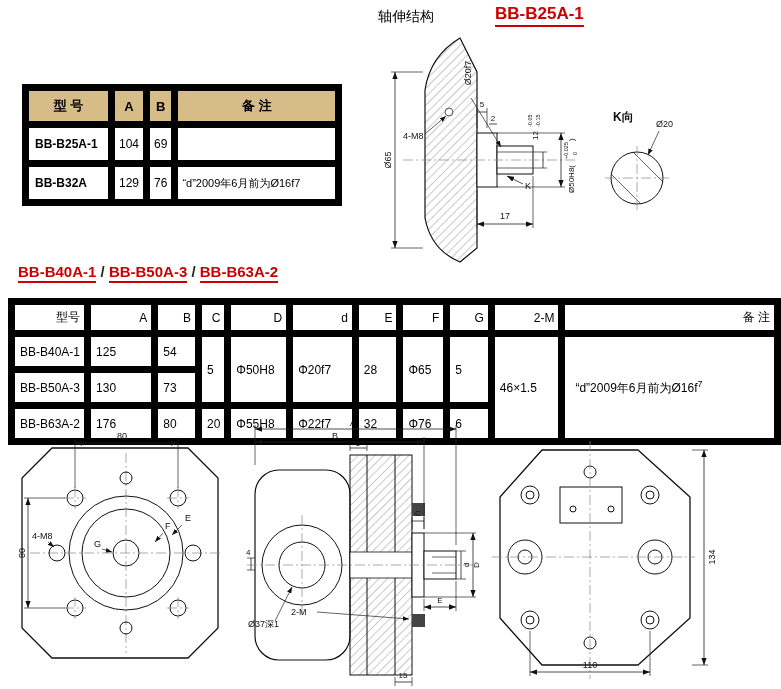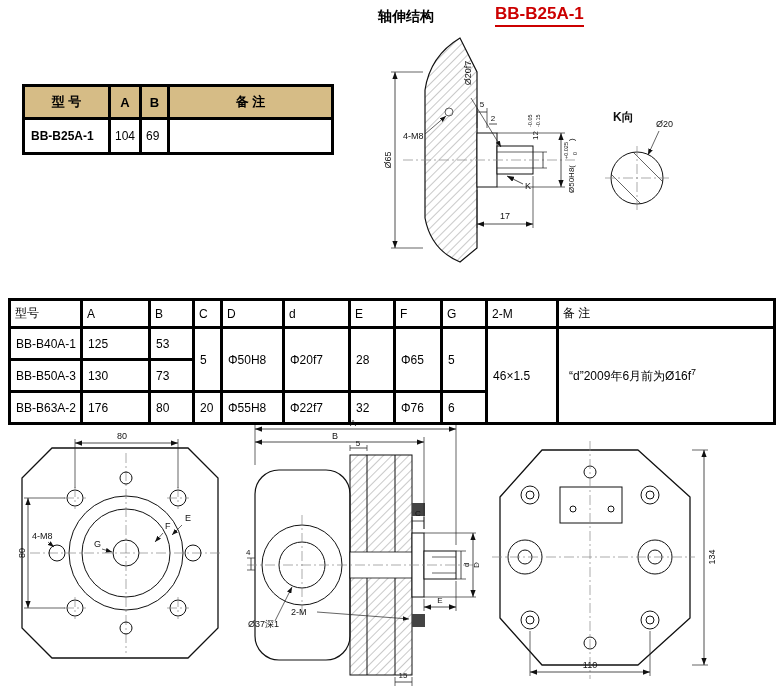"轴伸结构" #shaft-label { font-weight: bold -> normal }
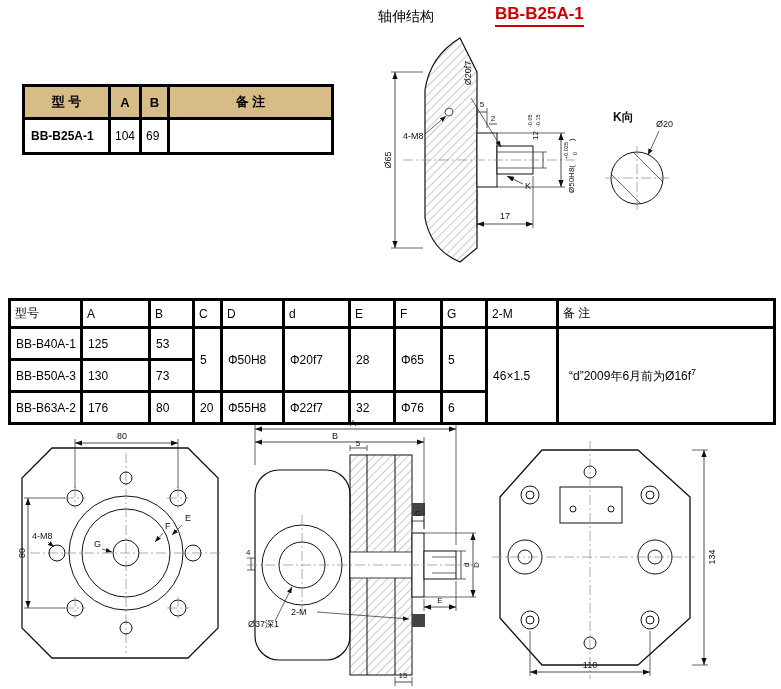"型 号" .tbl th,.tbl td { border: 3px solid #000000 -> 7px solid #000000 }
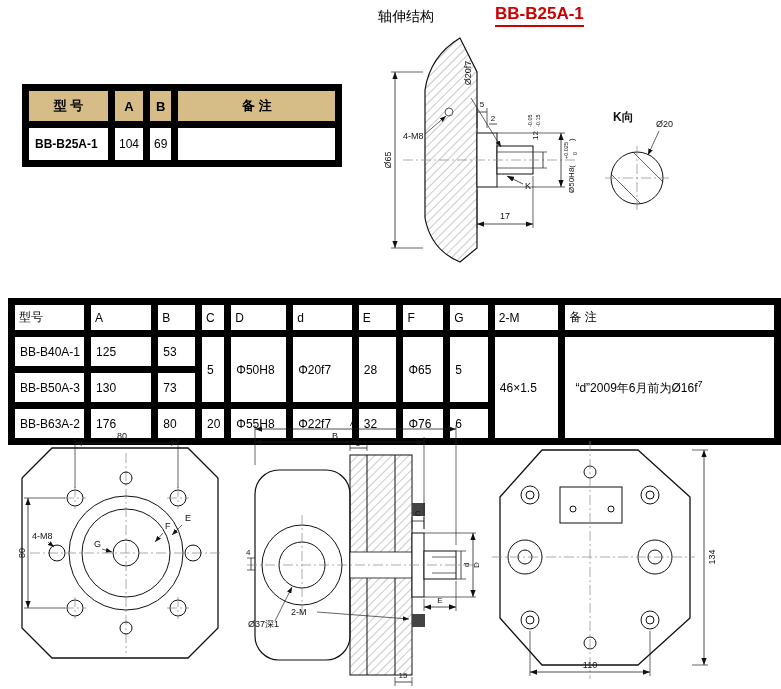"BB-B32A" tr { html: none -> <tr> <td>BB-B32A</td> <td>129</td> <td>76</td> <td>“d”2009年6月前为Ø16f7</td> </tr> }
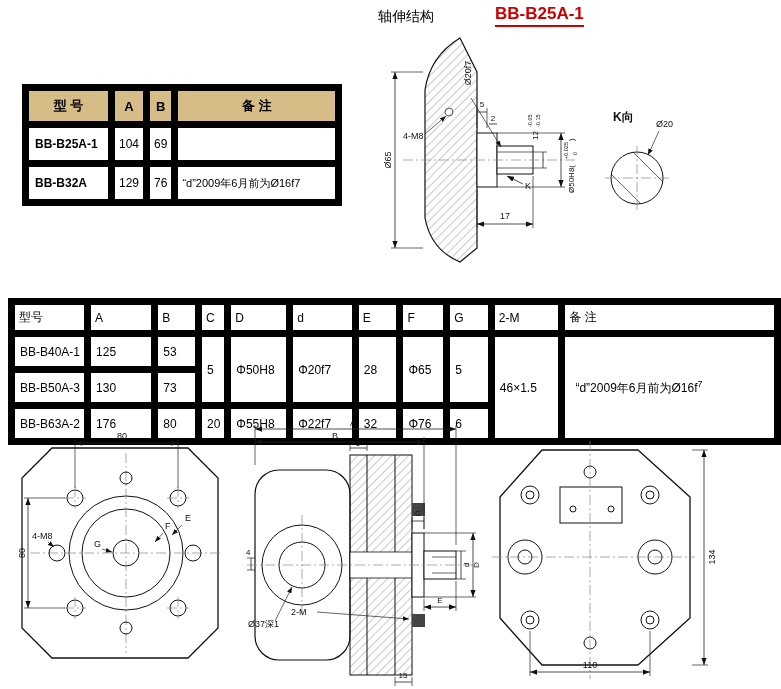"BB-B40A-1 / BB-B50A-3 / BB-B63A-2" div { html: none -> <div> <span>BB-B40A-1</span><span> / </span><span>BB-B50A-3</span><span> / </span><span>BB-B63A-2</span> </div> }
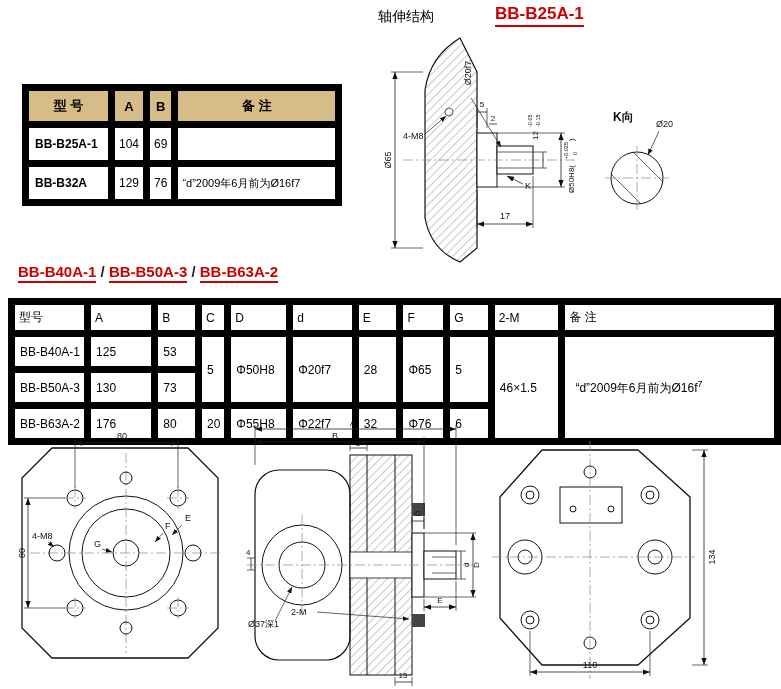"型号" #table2 th { text-align: left -> right }
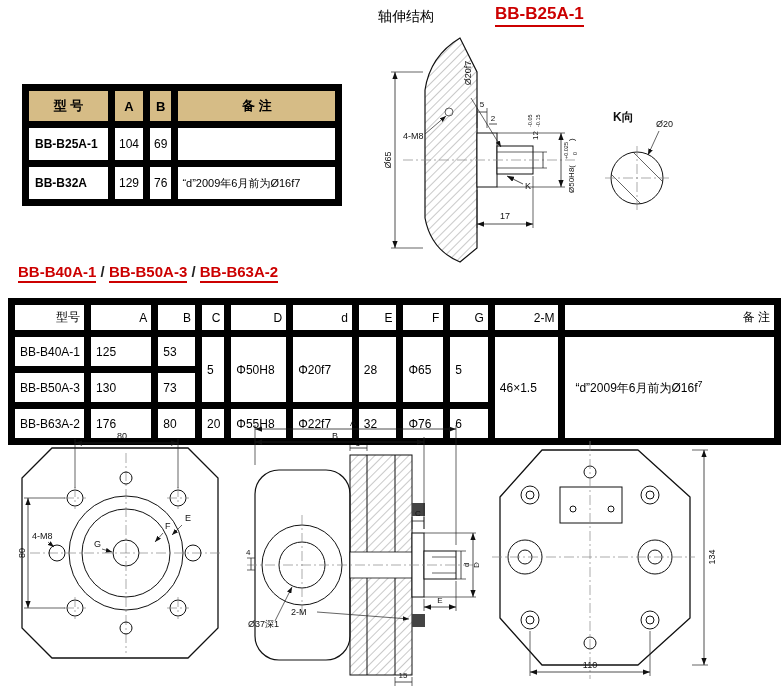"53" td { text: 53 -> 54 }
